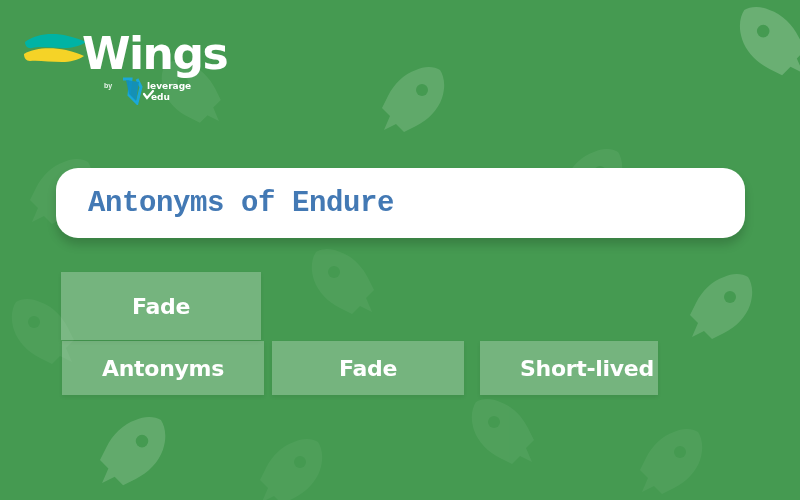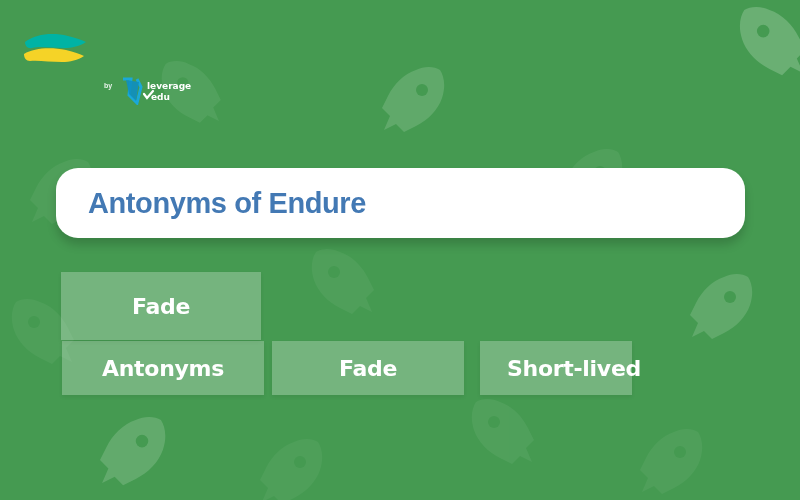"Wings" div.logo-wordmark { html: none -> <div>Wings</div> }
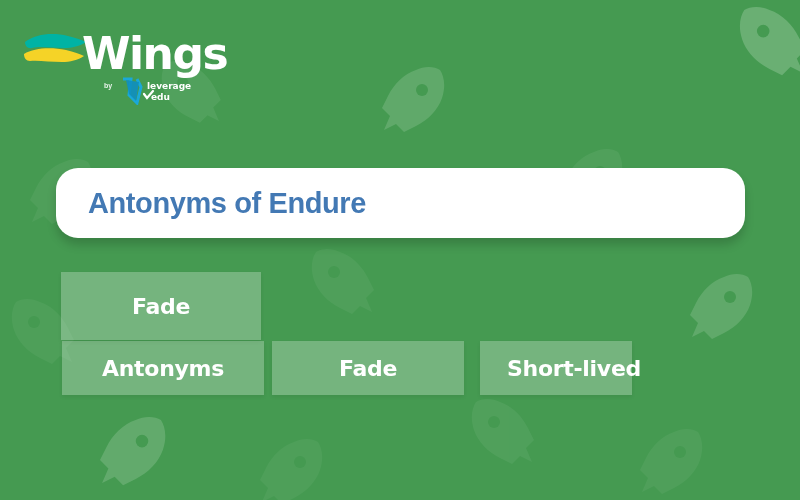"Antonyms of Endure" #title-card .card-title { font-family: Liberation Sans, sans-serif -> Liberation Mono, monospace }
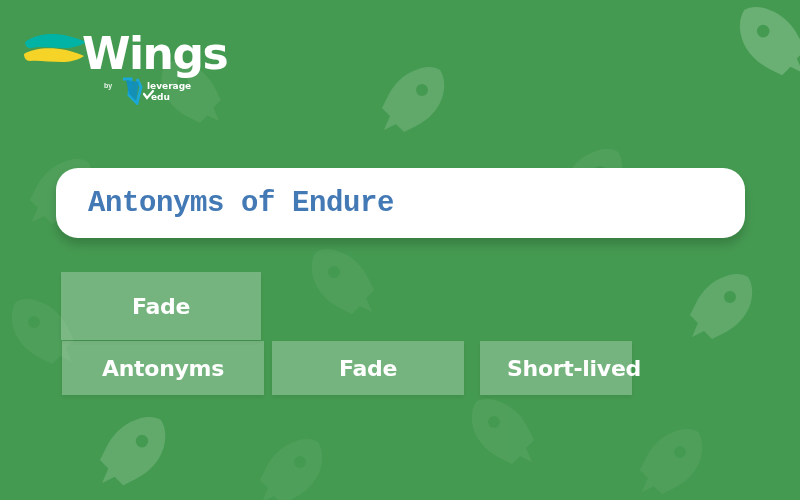"Short-lived" div.chip { width: 152px -> 178px }
